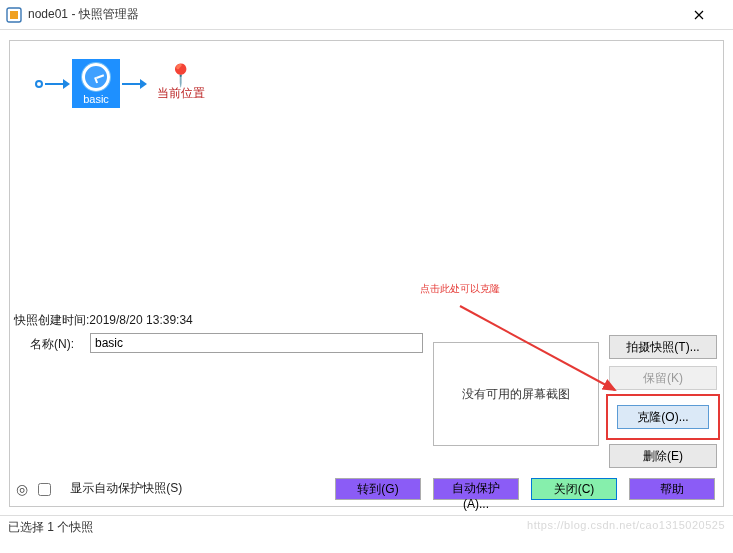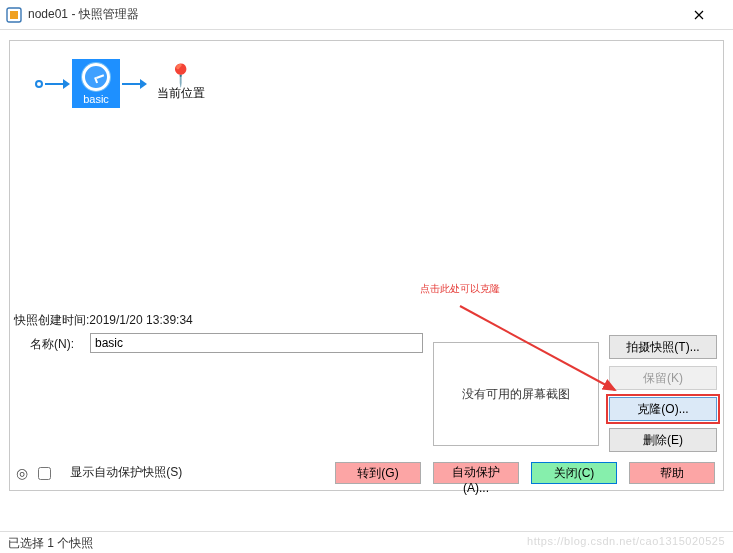"当前位置" .pin-label { color: #000000 -> #b91c1c }
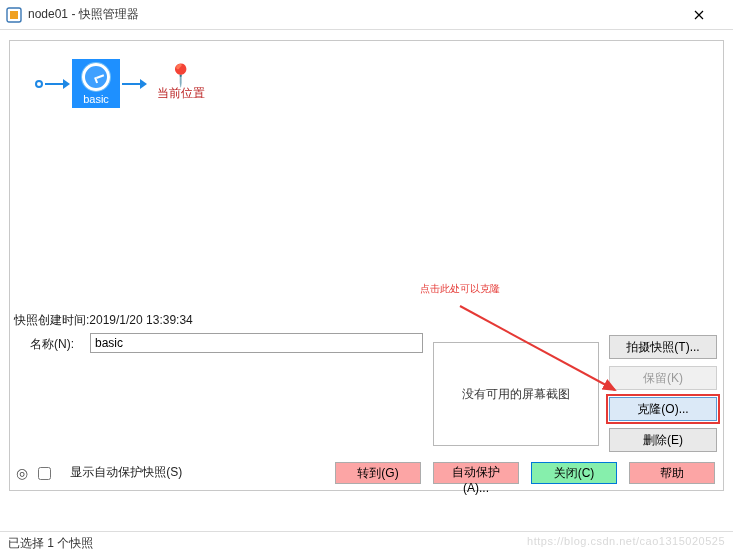"快照创建时间:2019/1/20 13:39:34" div.meta-row { text: :2019/1/20 -> :2019/8/20 }
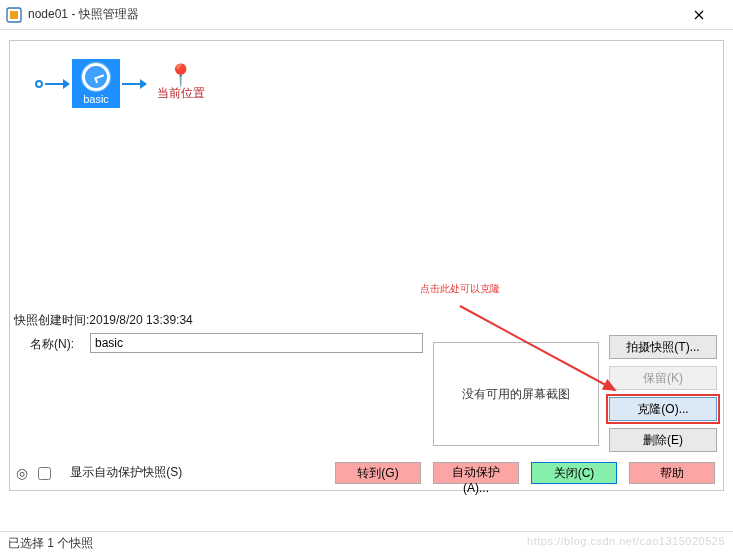"克隆(O)..." .right-btns .clone-wrap { padding: 1px -> 9px }
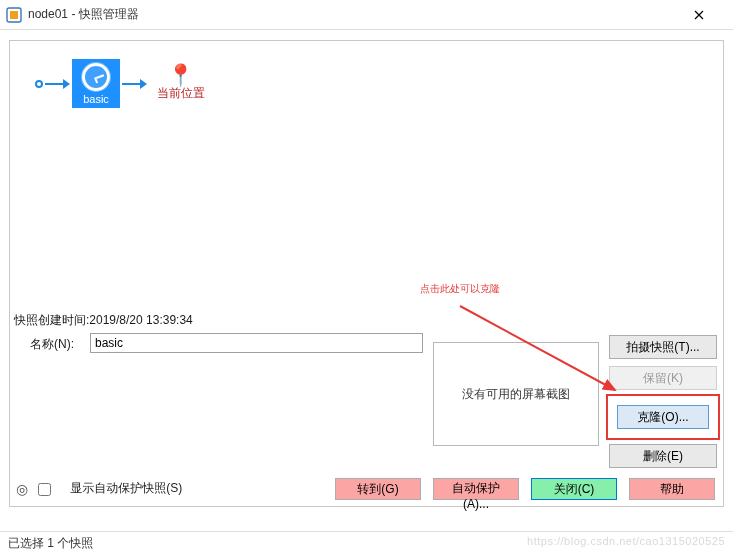"转到(G)" .auto-row button { background: #fca5a5 -> #8b5cf6 }
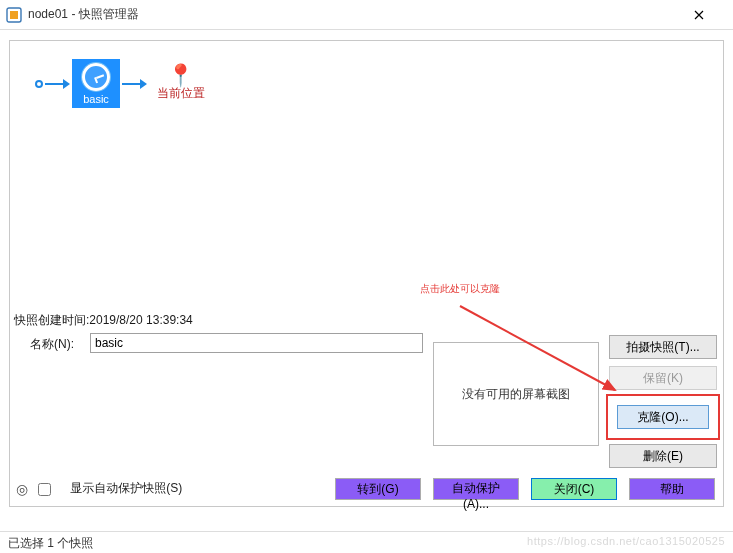"已选择 1 个快照" .statusbar { bottom: 0 -> 16px }
